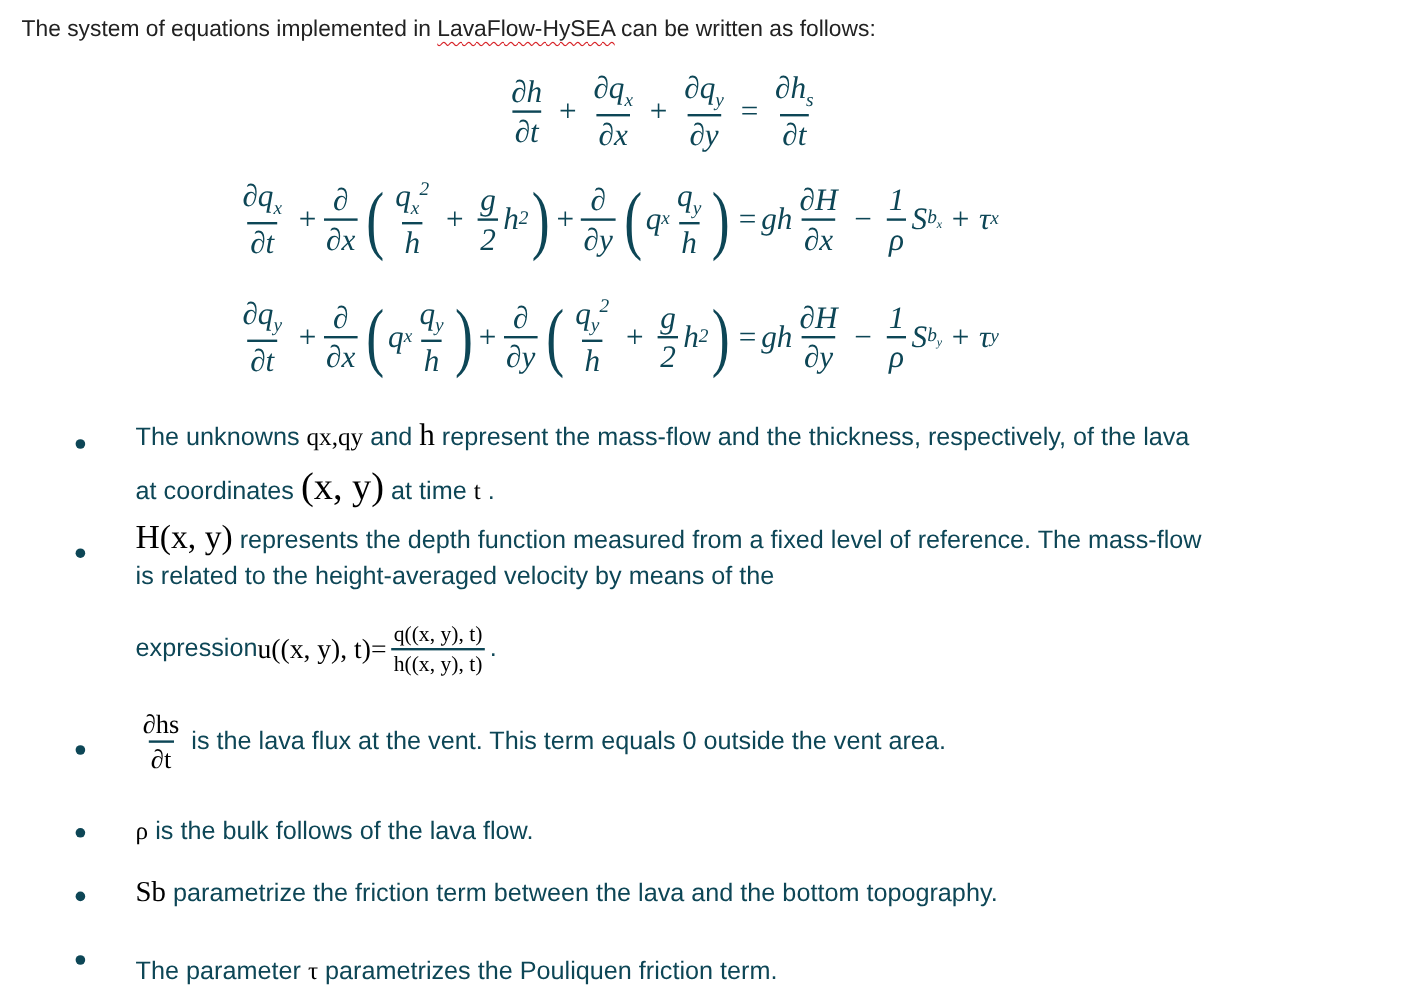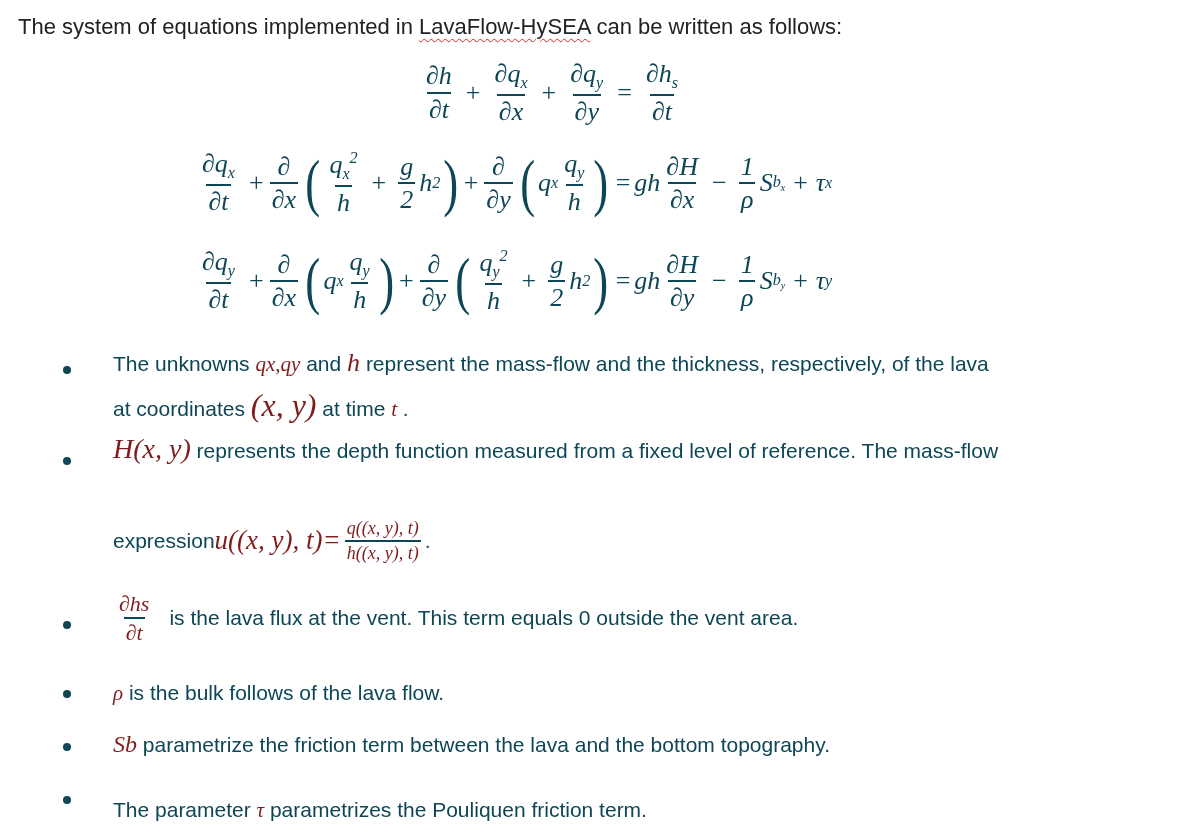"The system of equations implemented" .intro { font-size: 22px -> 19px }
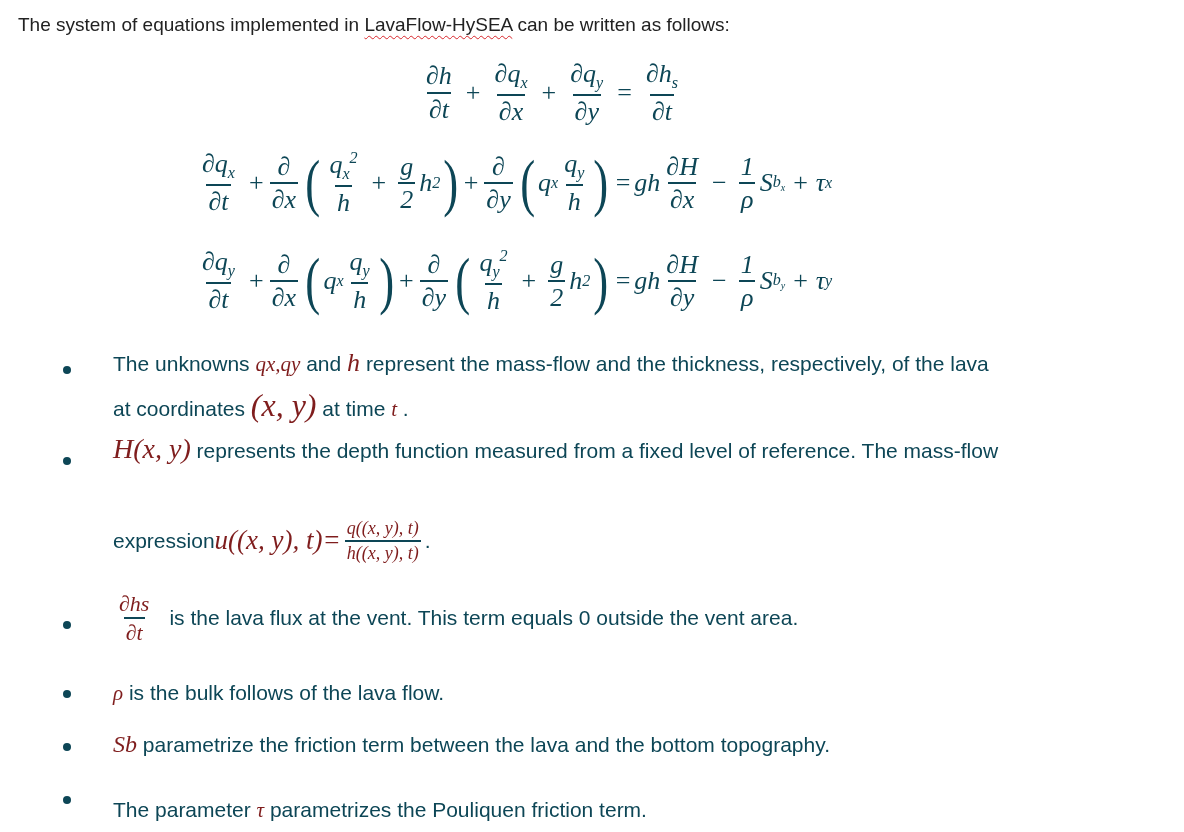"qx,qy" .m { color: #7f1d1d -> #000000; font-style: italic -> none }
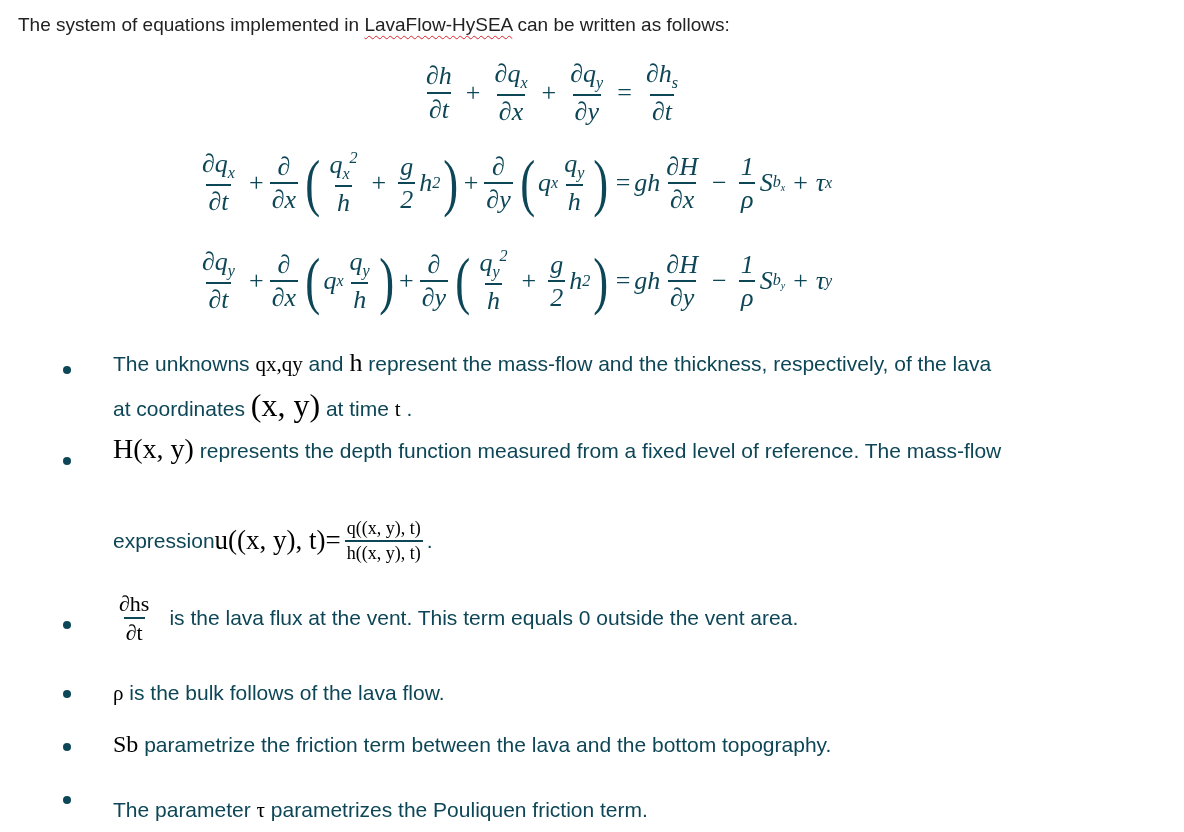"is related to the height-averaged" span { html: none -> <span>is related to the height-averaged velocity by means of the</span> }
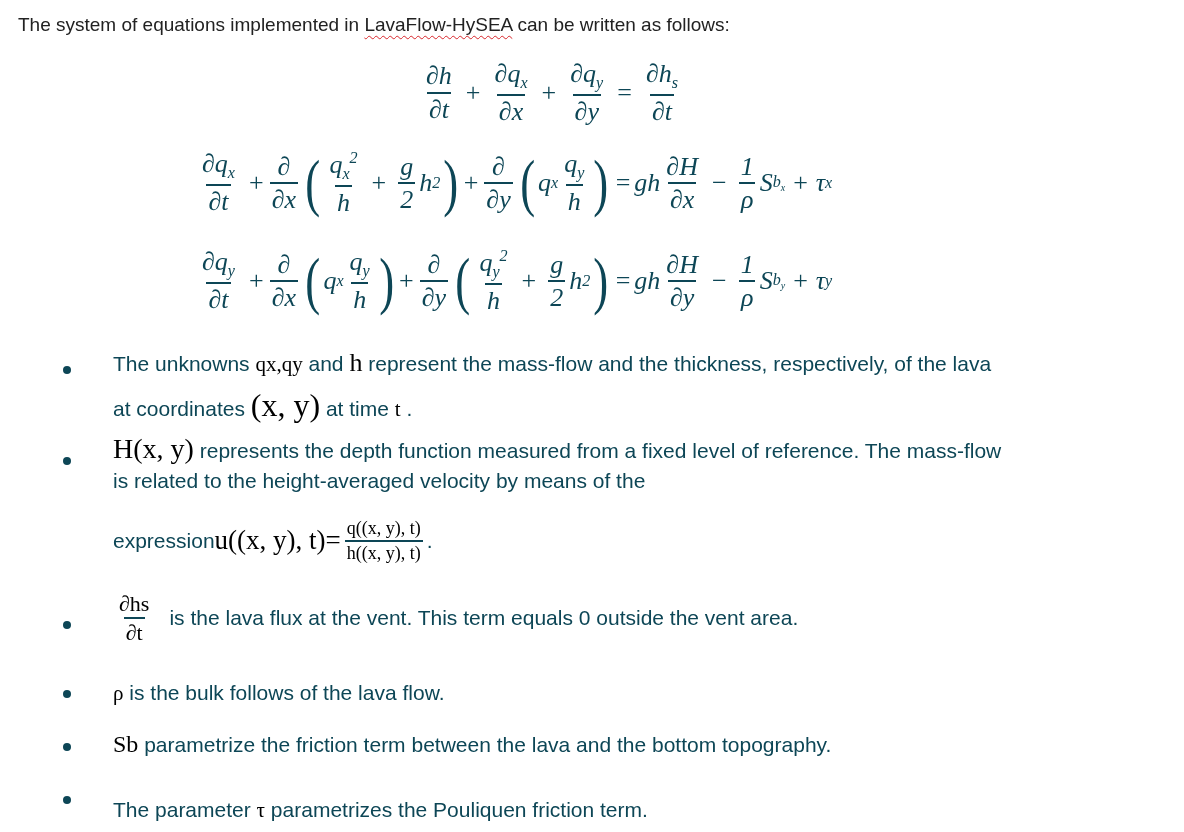"u((x, y), t)=" span.m { font-size: 27px -> 23px }
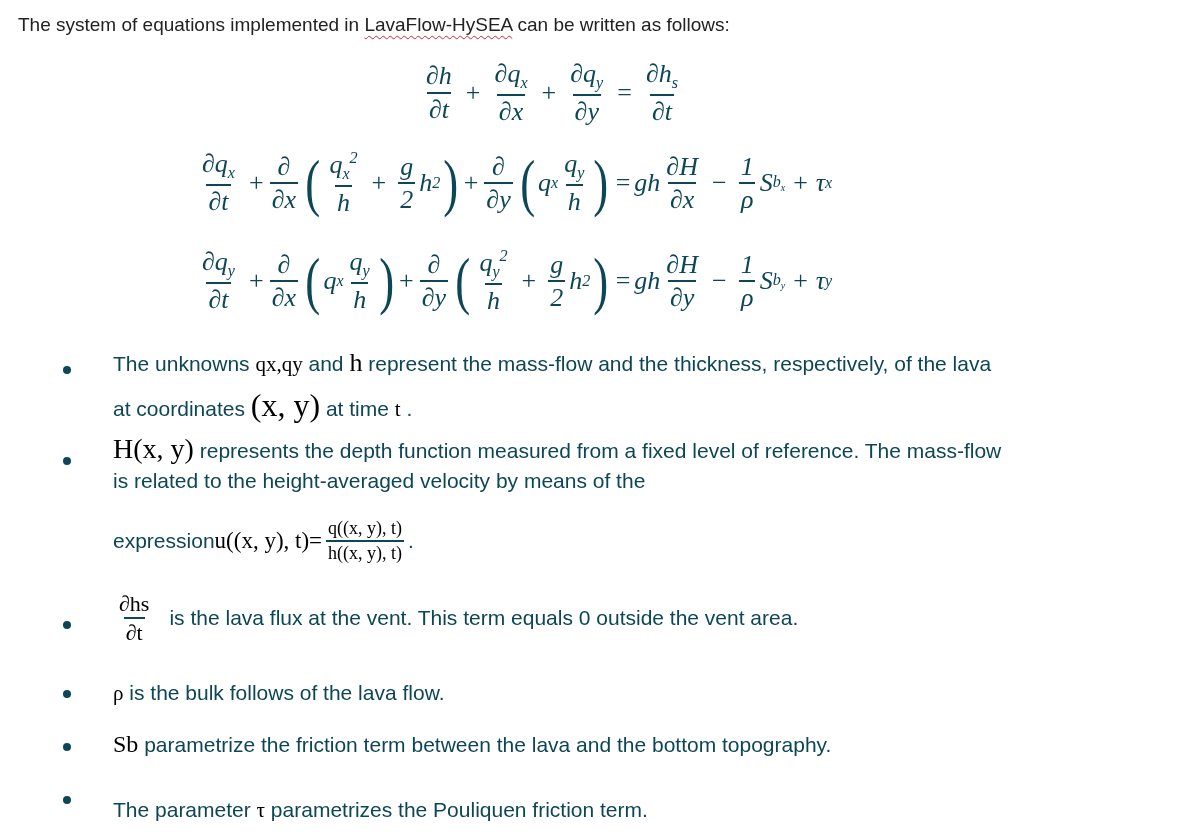"is the lava flux at" span { margin-left: 14px -> 4px }
